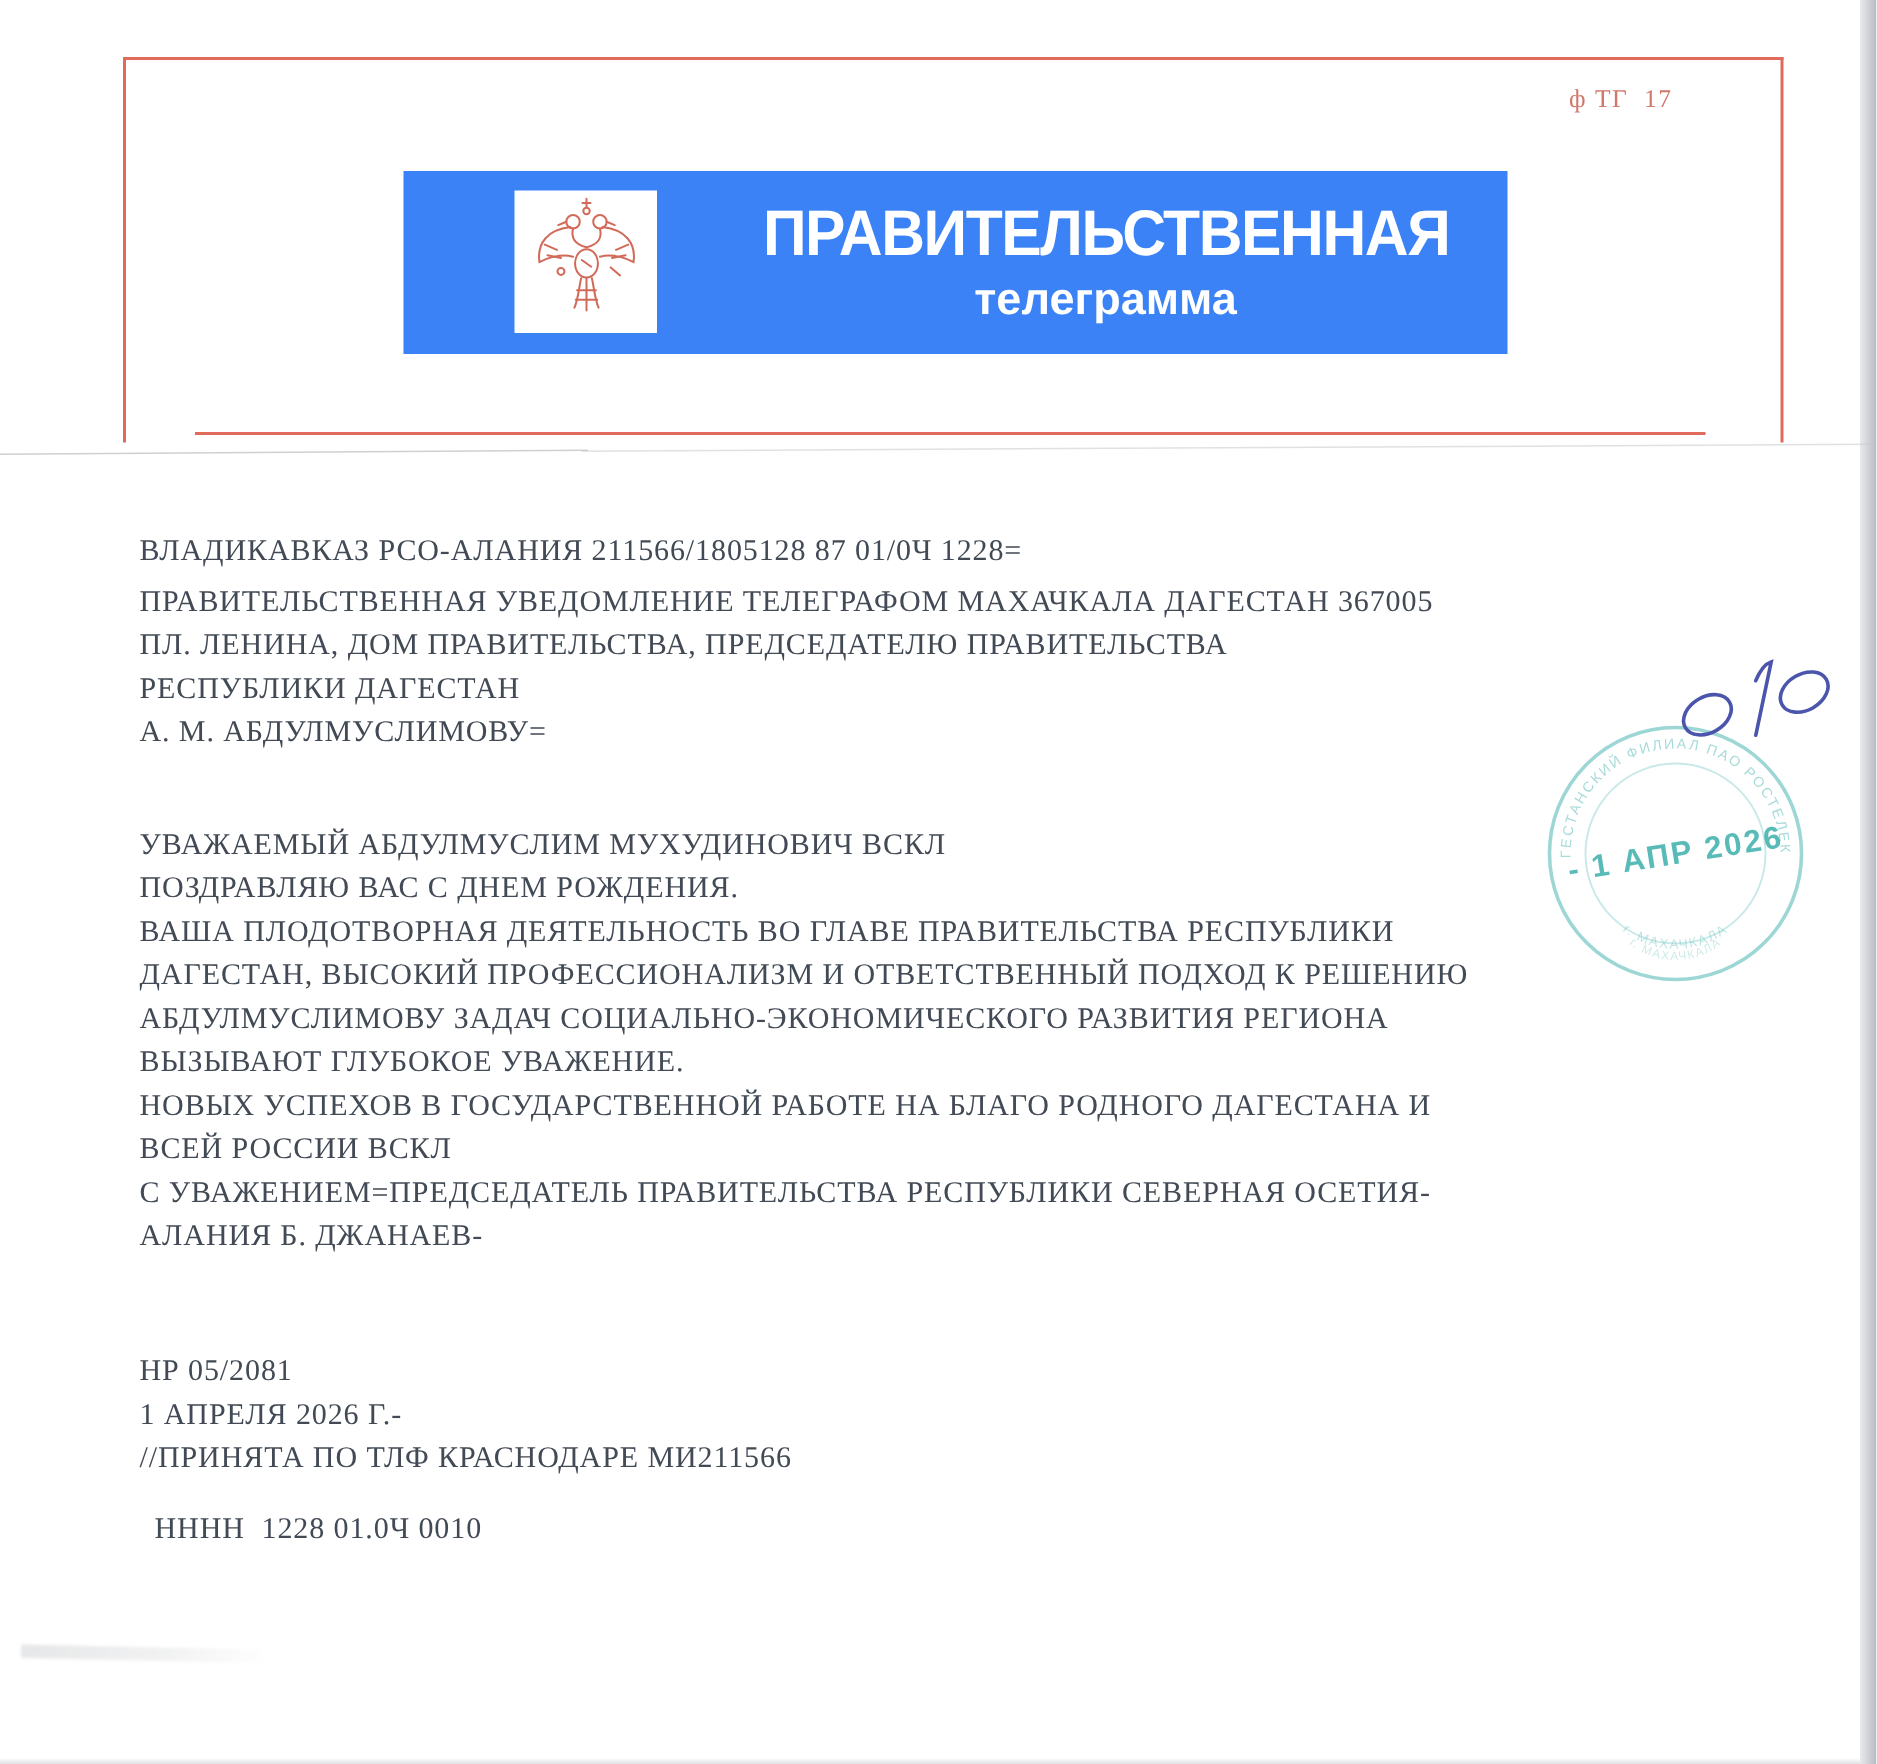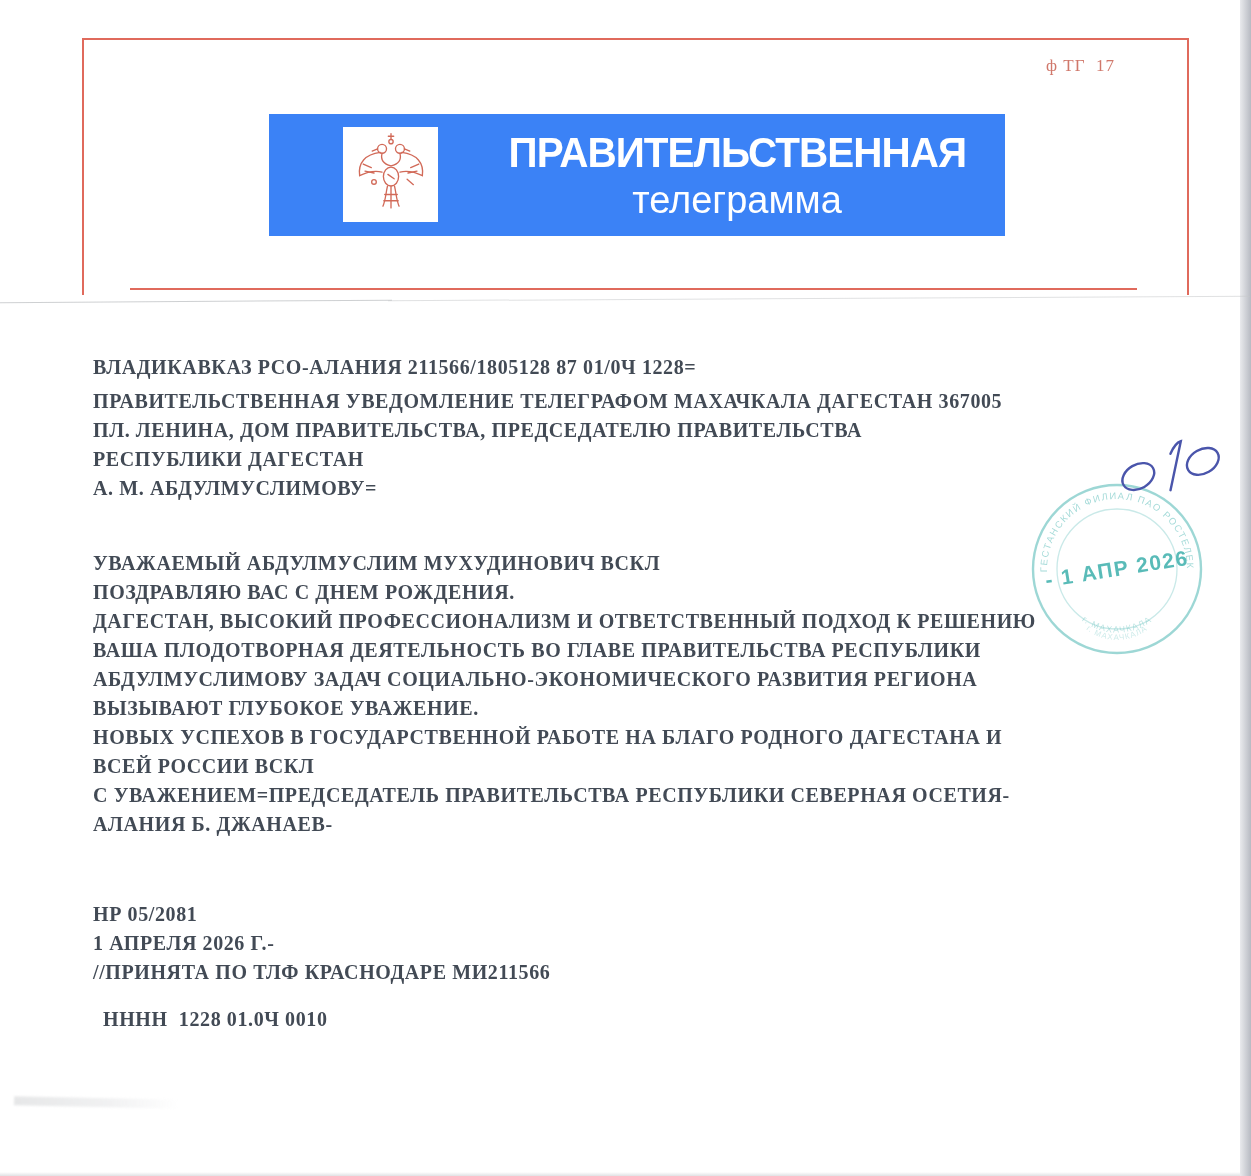"телеграмма" .banner-subtitle { font-size: 38px -> 30px; font-weight: 400 -> 700 }
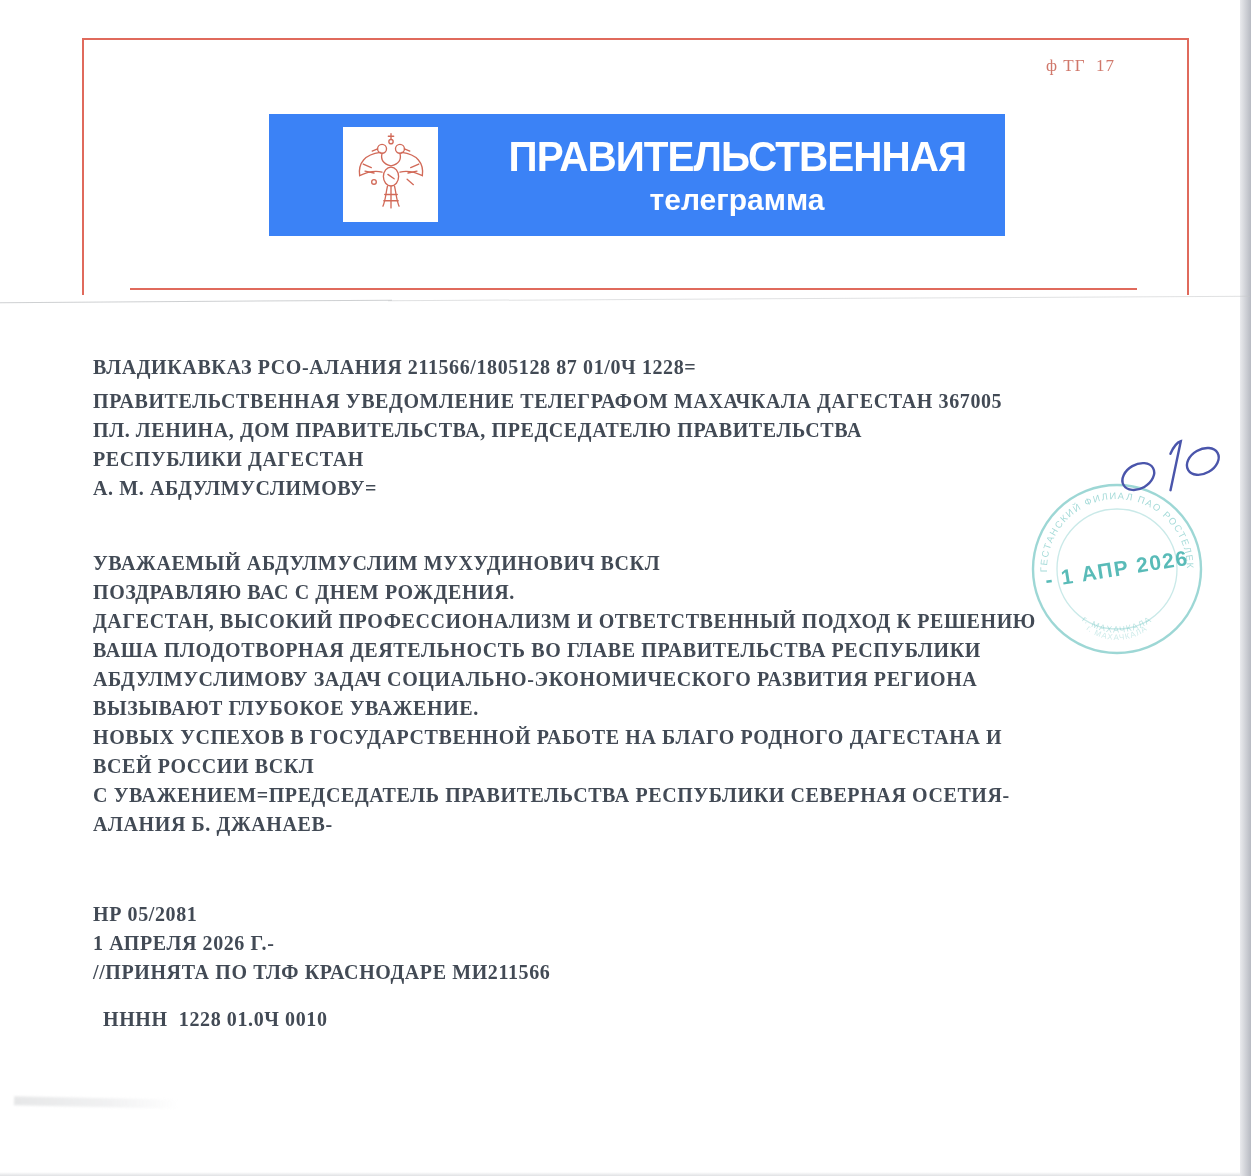"ВЛАДИКАВКАЗ РСО-АЛАНИЯ 211566/1805128 87" .tg-line { font-weight: bold -> none }
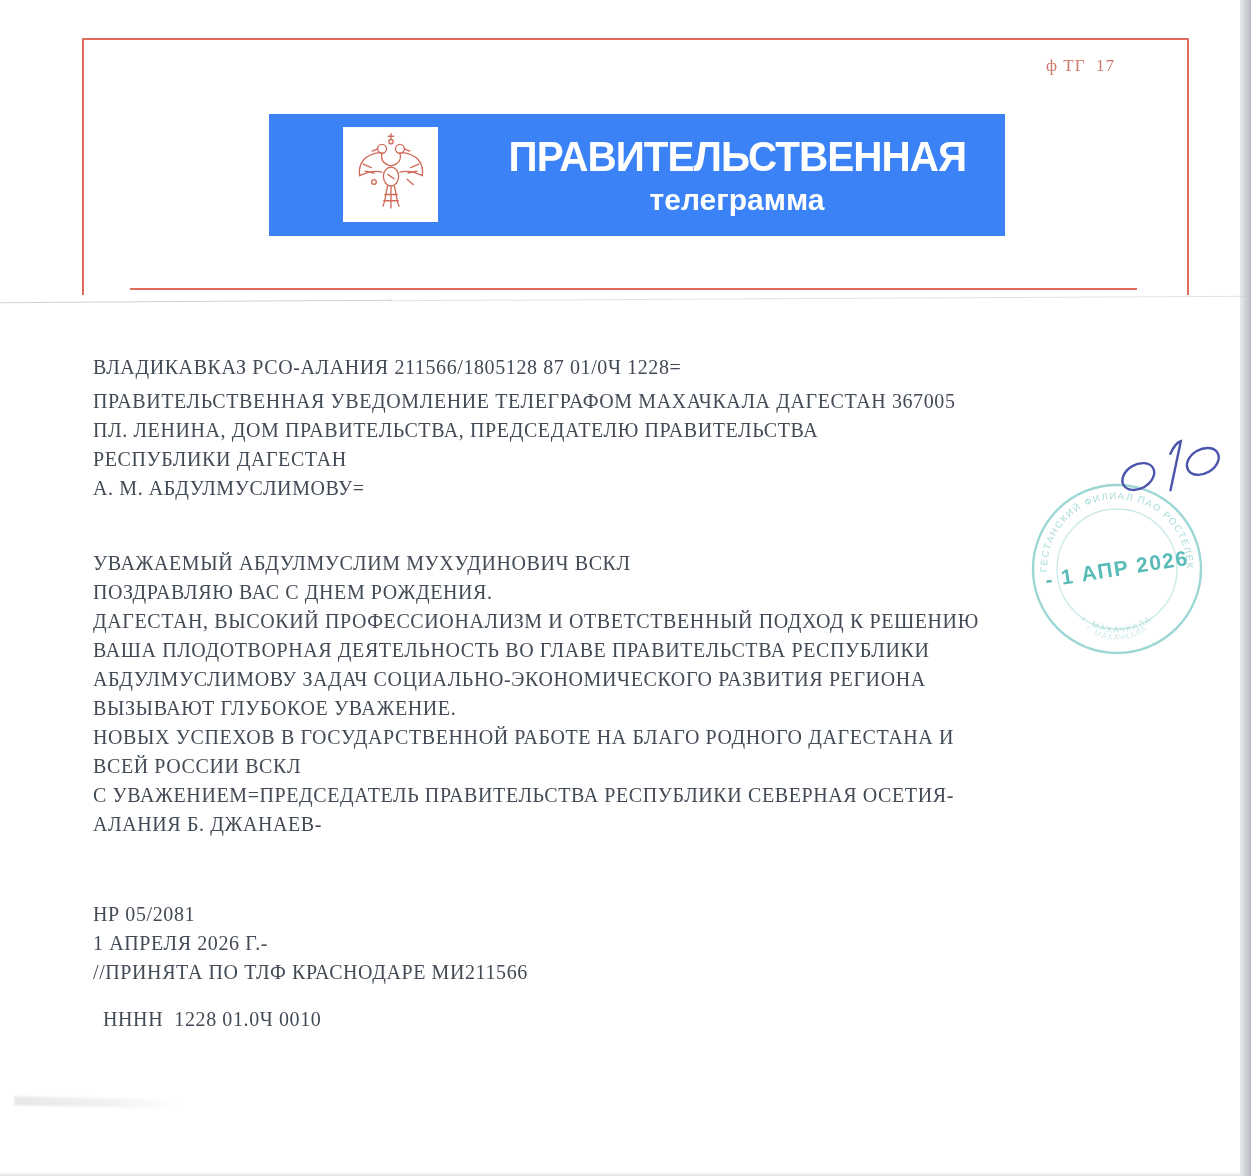"ДАГЕСТАН, ВЫСОКИЙ ПРОФЕССИОНАЛИЗМ И" div.tg-line { order: before "ВАША ПЛОДОТВОРНАЯ ДЕЯТЕЛЬНОСТЬ ВО ГЛАВЕ" -> after "ВАША ПЛОДОТВОРНАЯ ДЕЯТЕЛЬНОСТЬ ВО ГЛАВЕ" }
